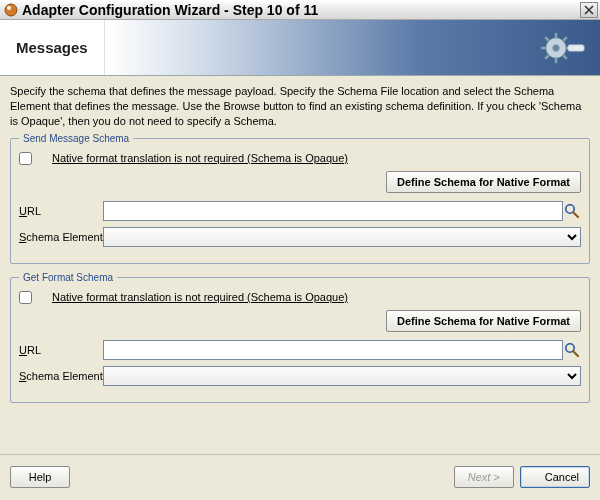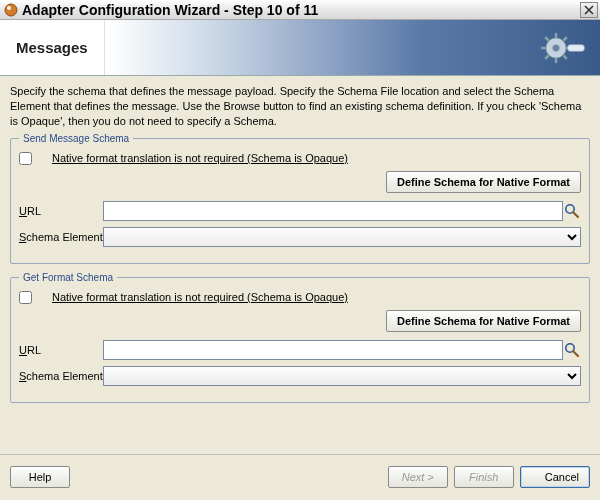"Finish" button.btn { html: <button>Finish</button> -> none }
